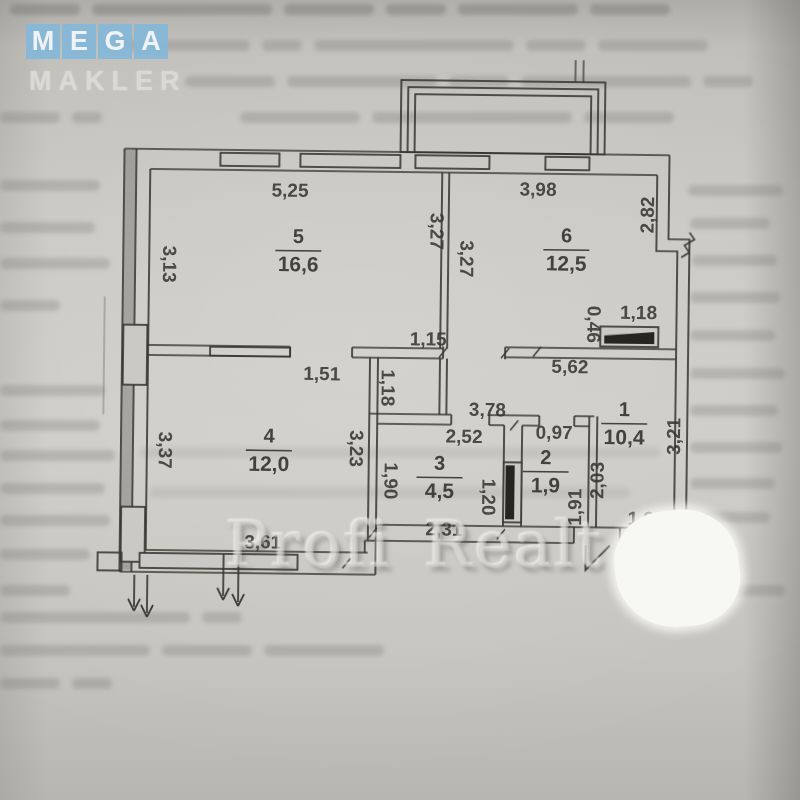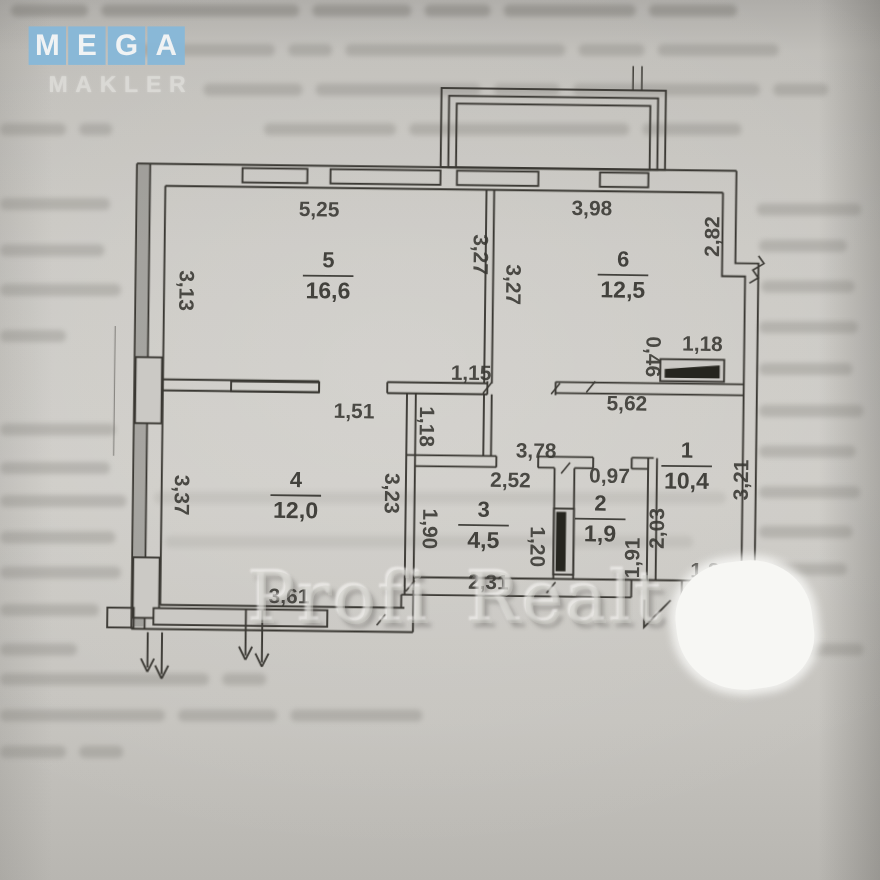"MAKLER" .makler { font-size: 21px -> 27px; margin-left: 18px -> 3px }
